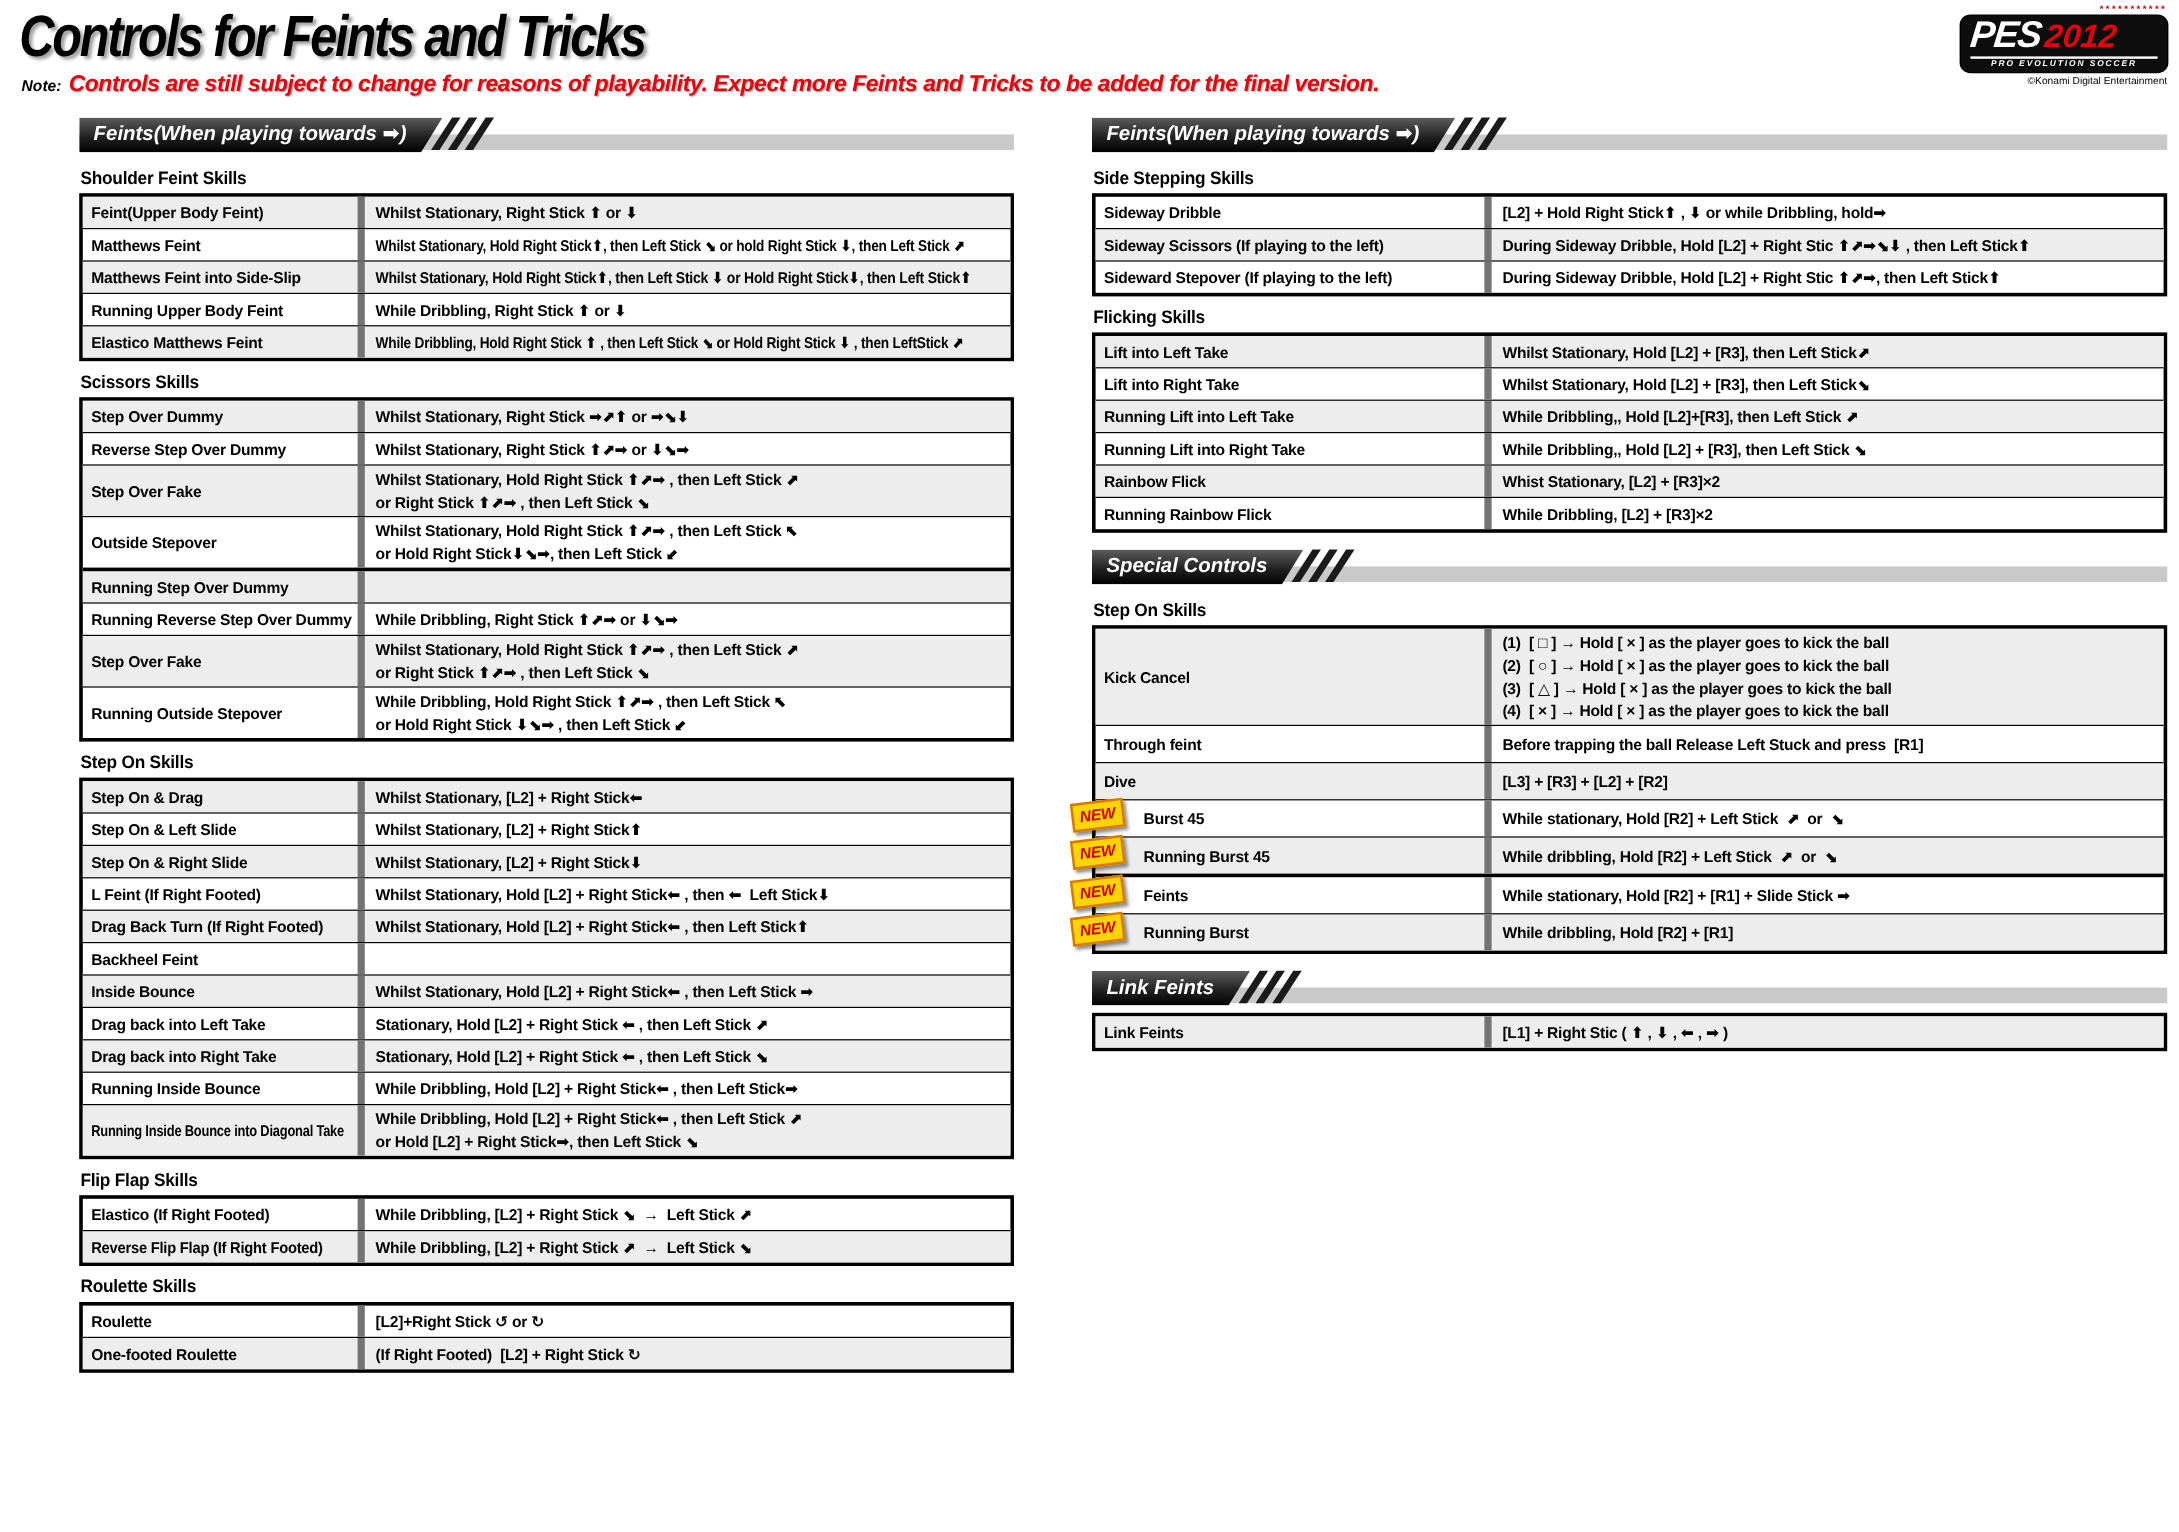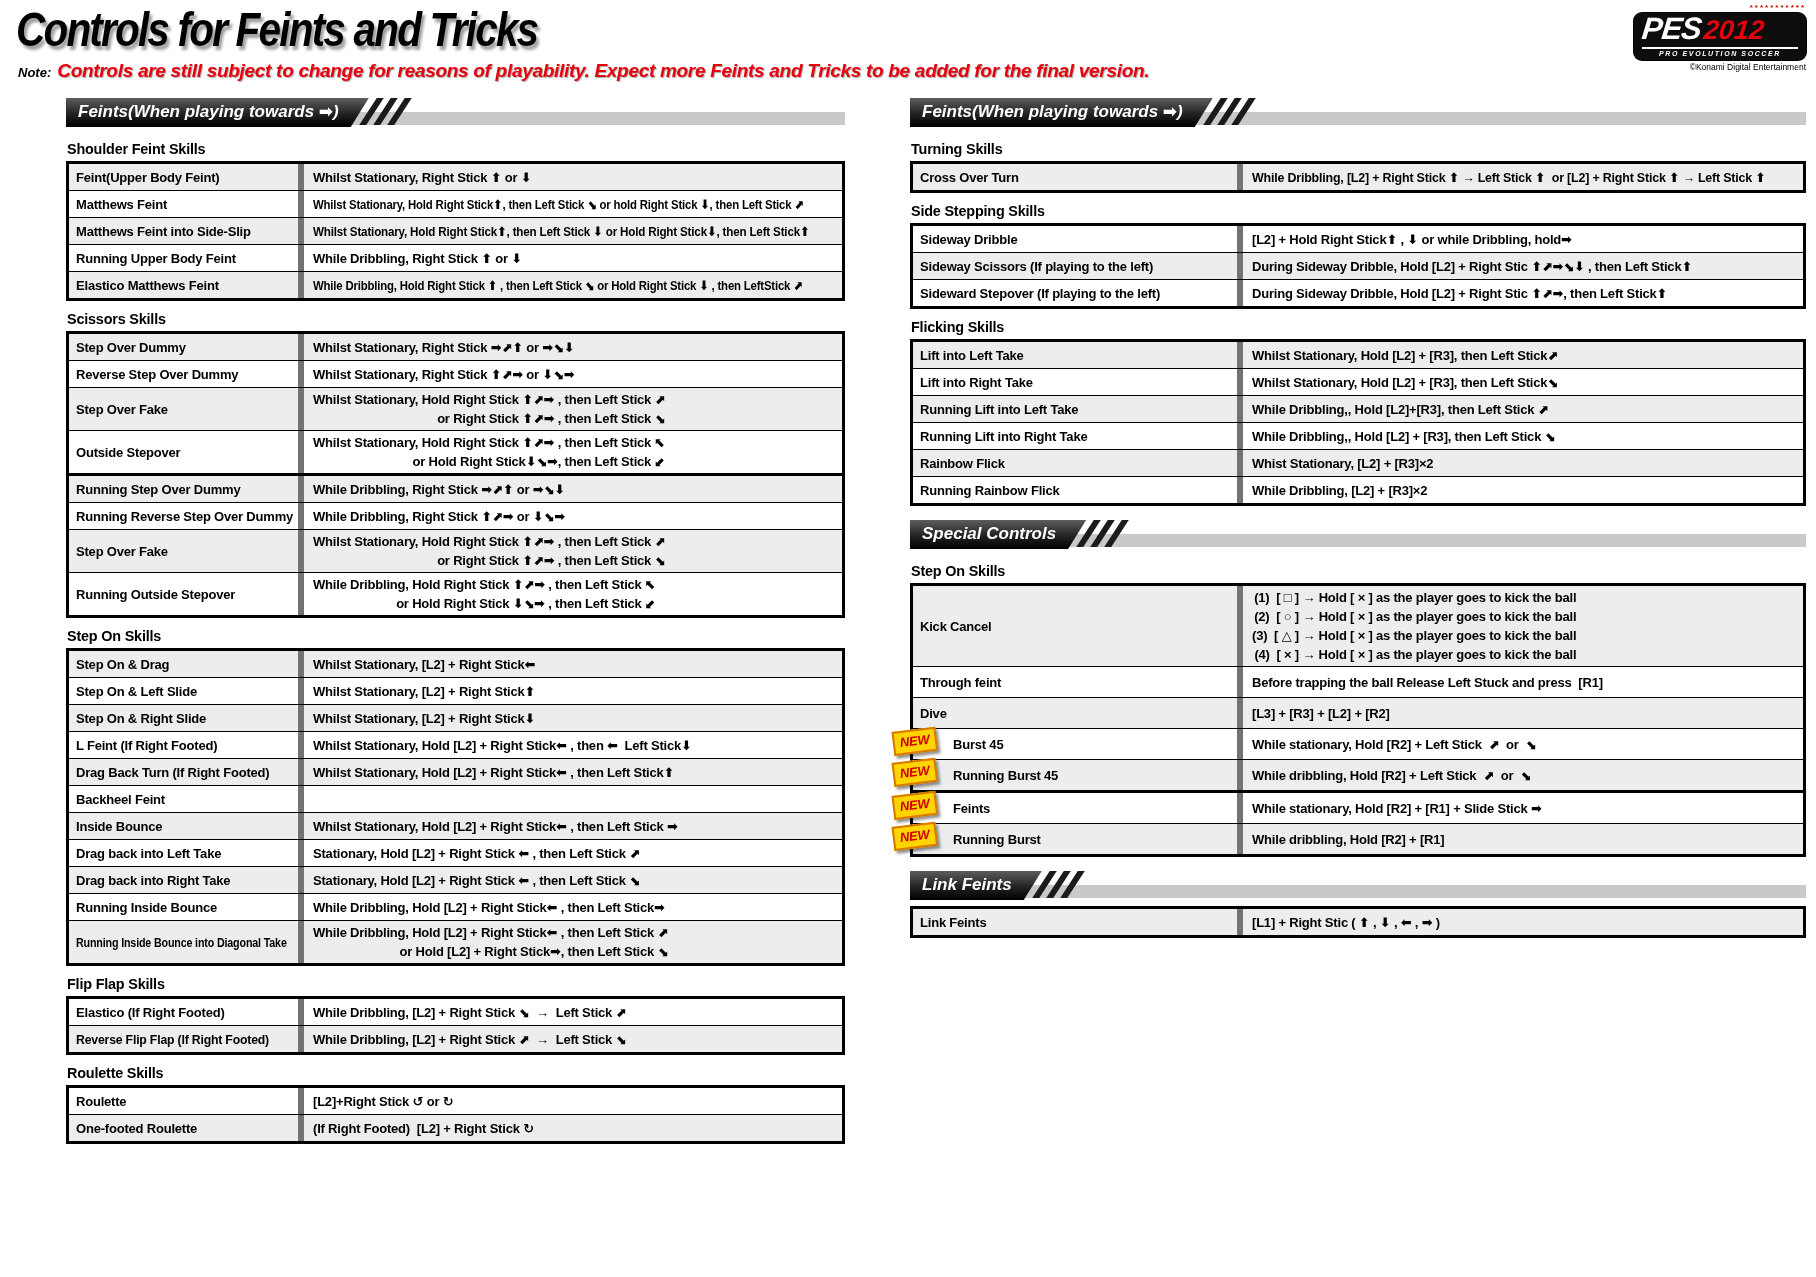"Turning Skills" div.section { html: <div><div>Turning Skills</div><div> <div> <div> <span>Cross Over Turn</span> </div> <div> <span>While Dribbling, [L2] + Right Stick ⬆ → Left Stick ⬆ or [L2] + Right Stick ⬆ → Left Stick ⬆</span> </div> </div> </div></div> -> none }
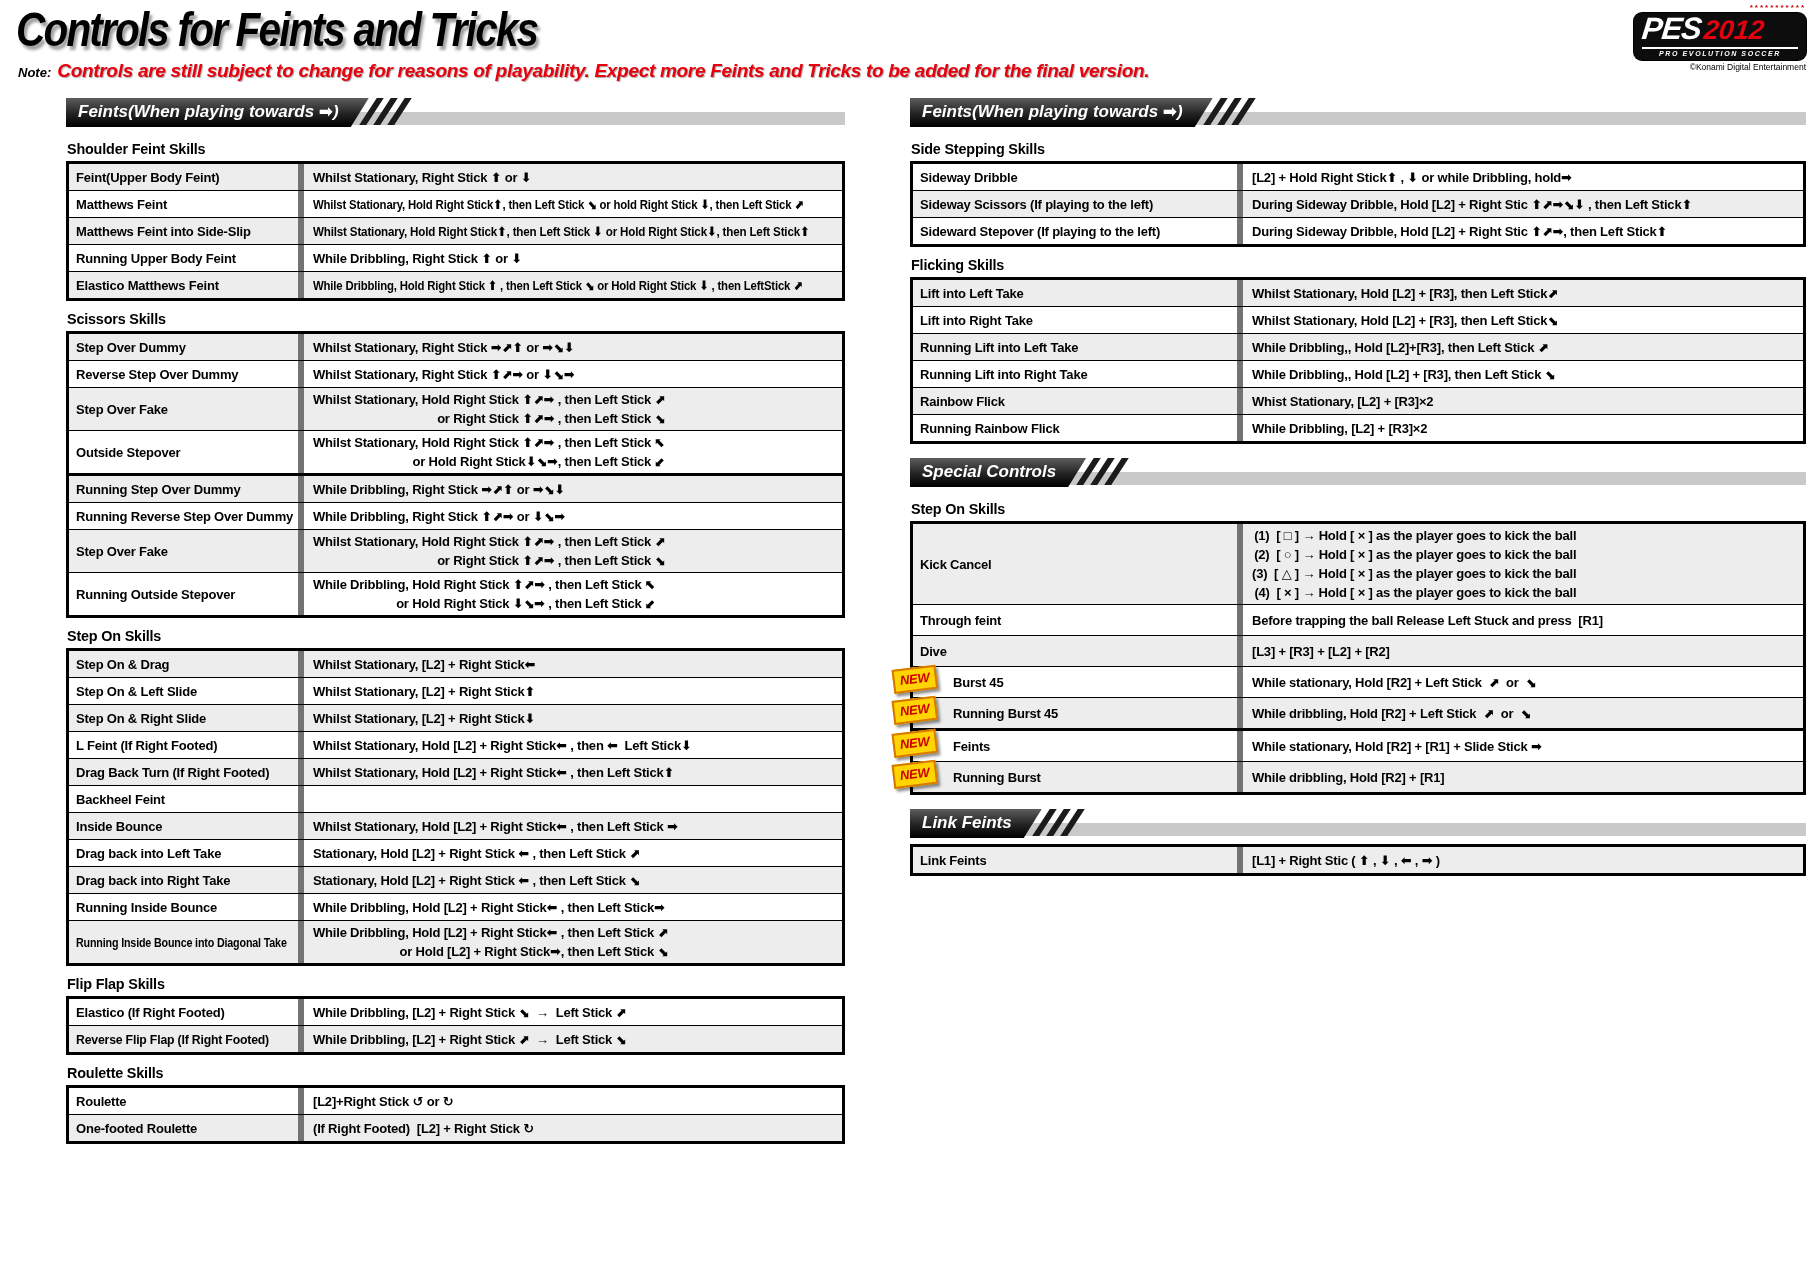"Whilst Stationary, Right Stick ⬆" .ca { text-align: right -> none }
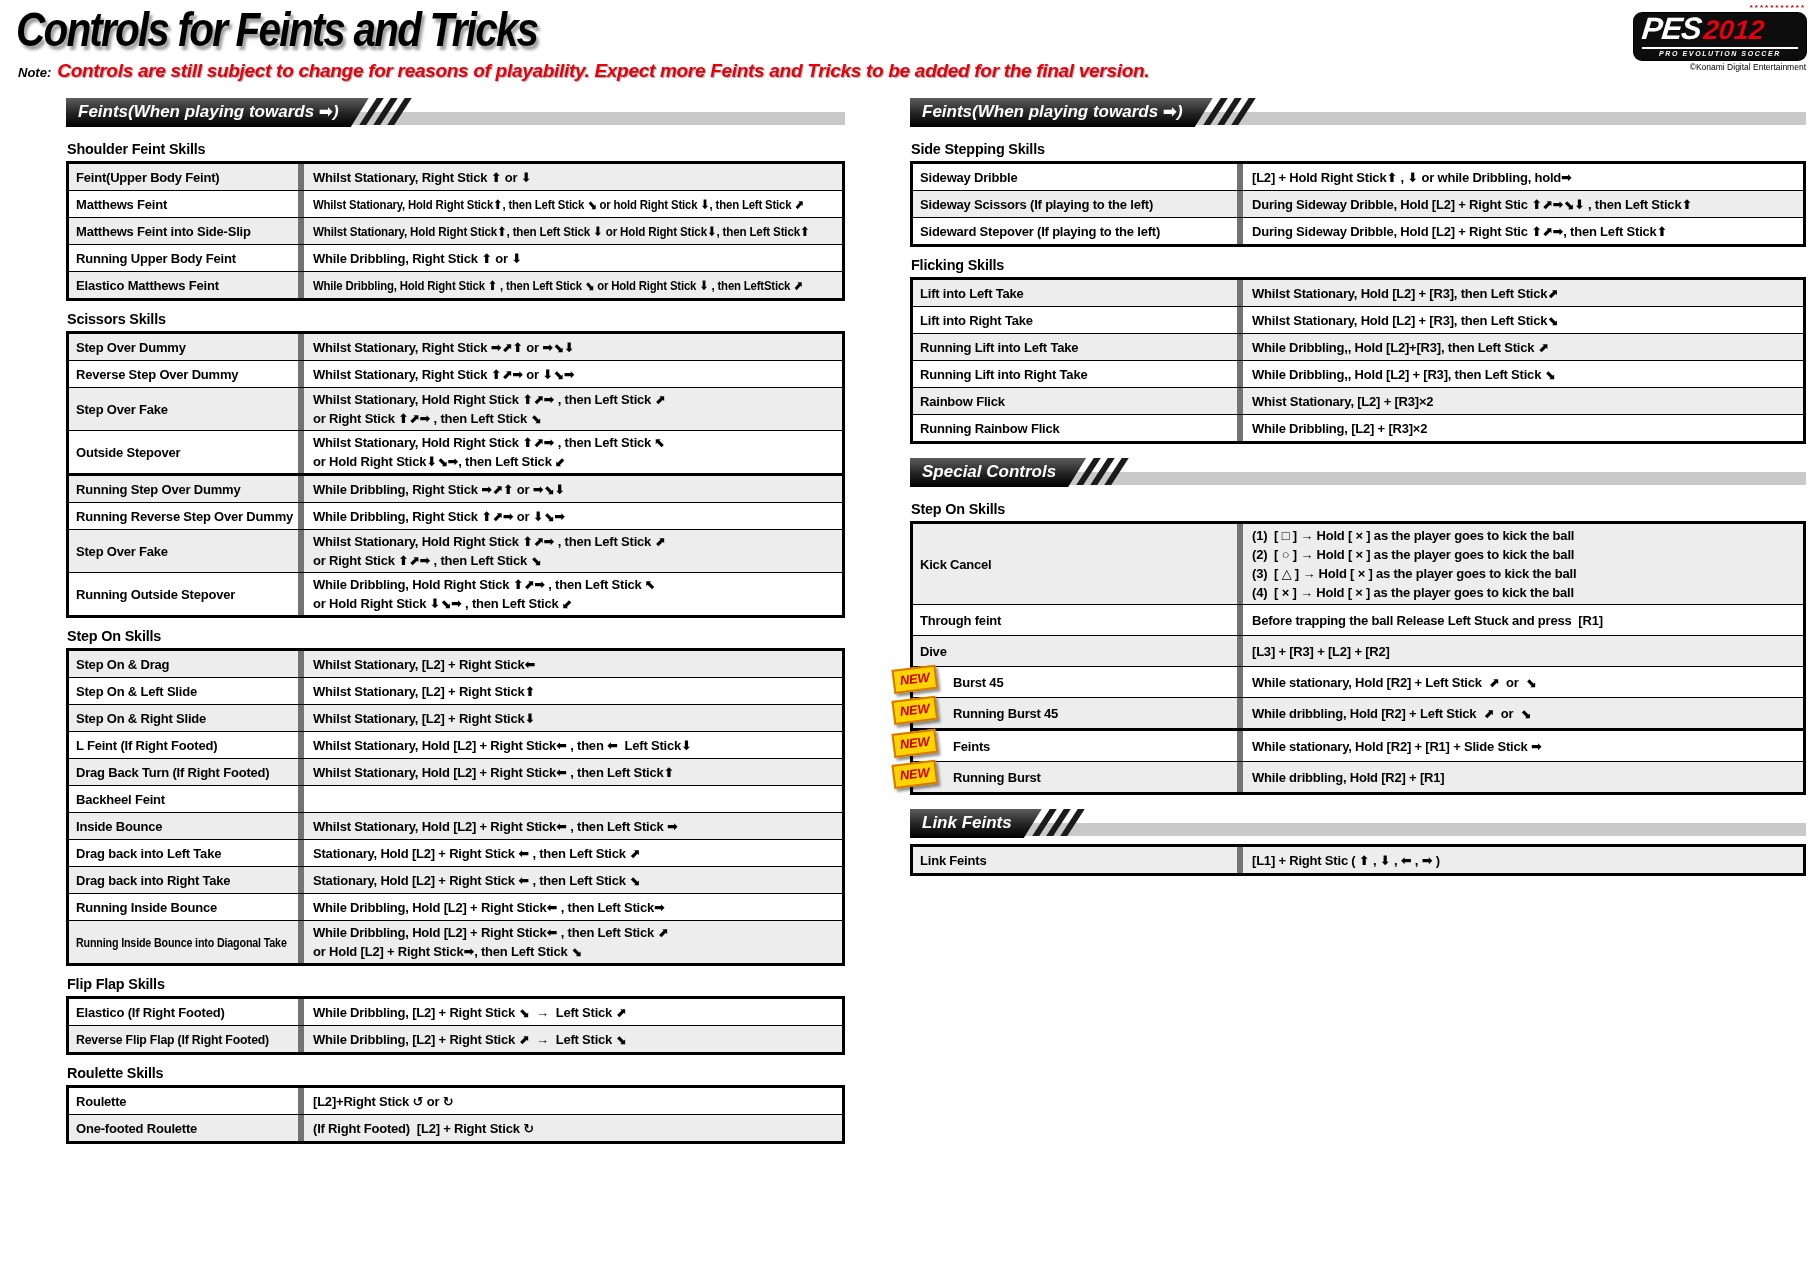"While Dribbling, Right Stick ➡⬈⬆" div.ca { html: <div> <span>While Dribbling, Right Stick ➡⬈⬆ or ➡⬊⬇</span> </div> -> none }
